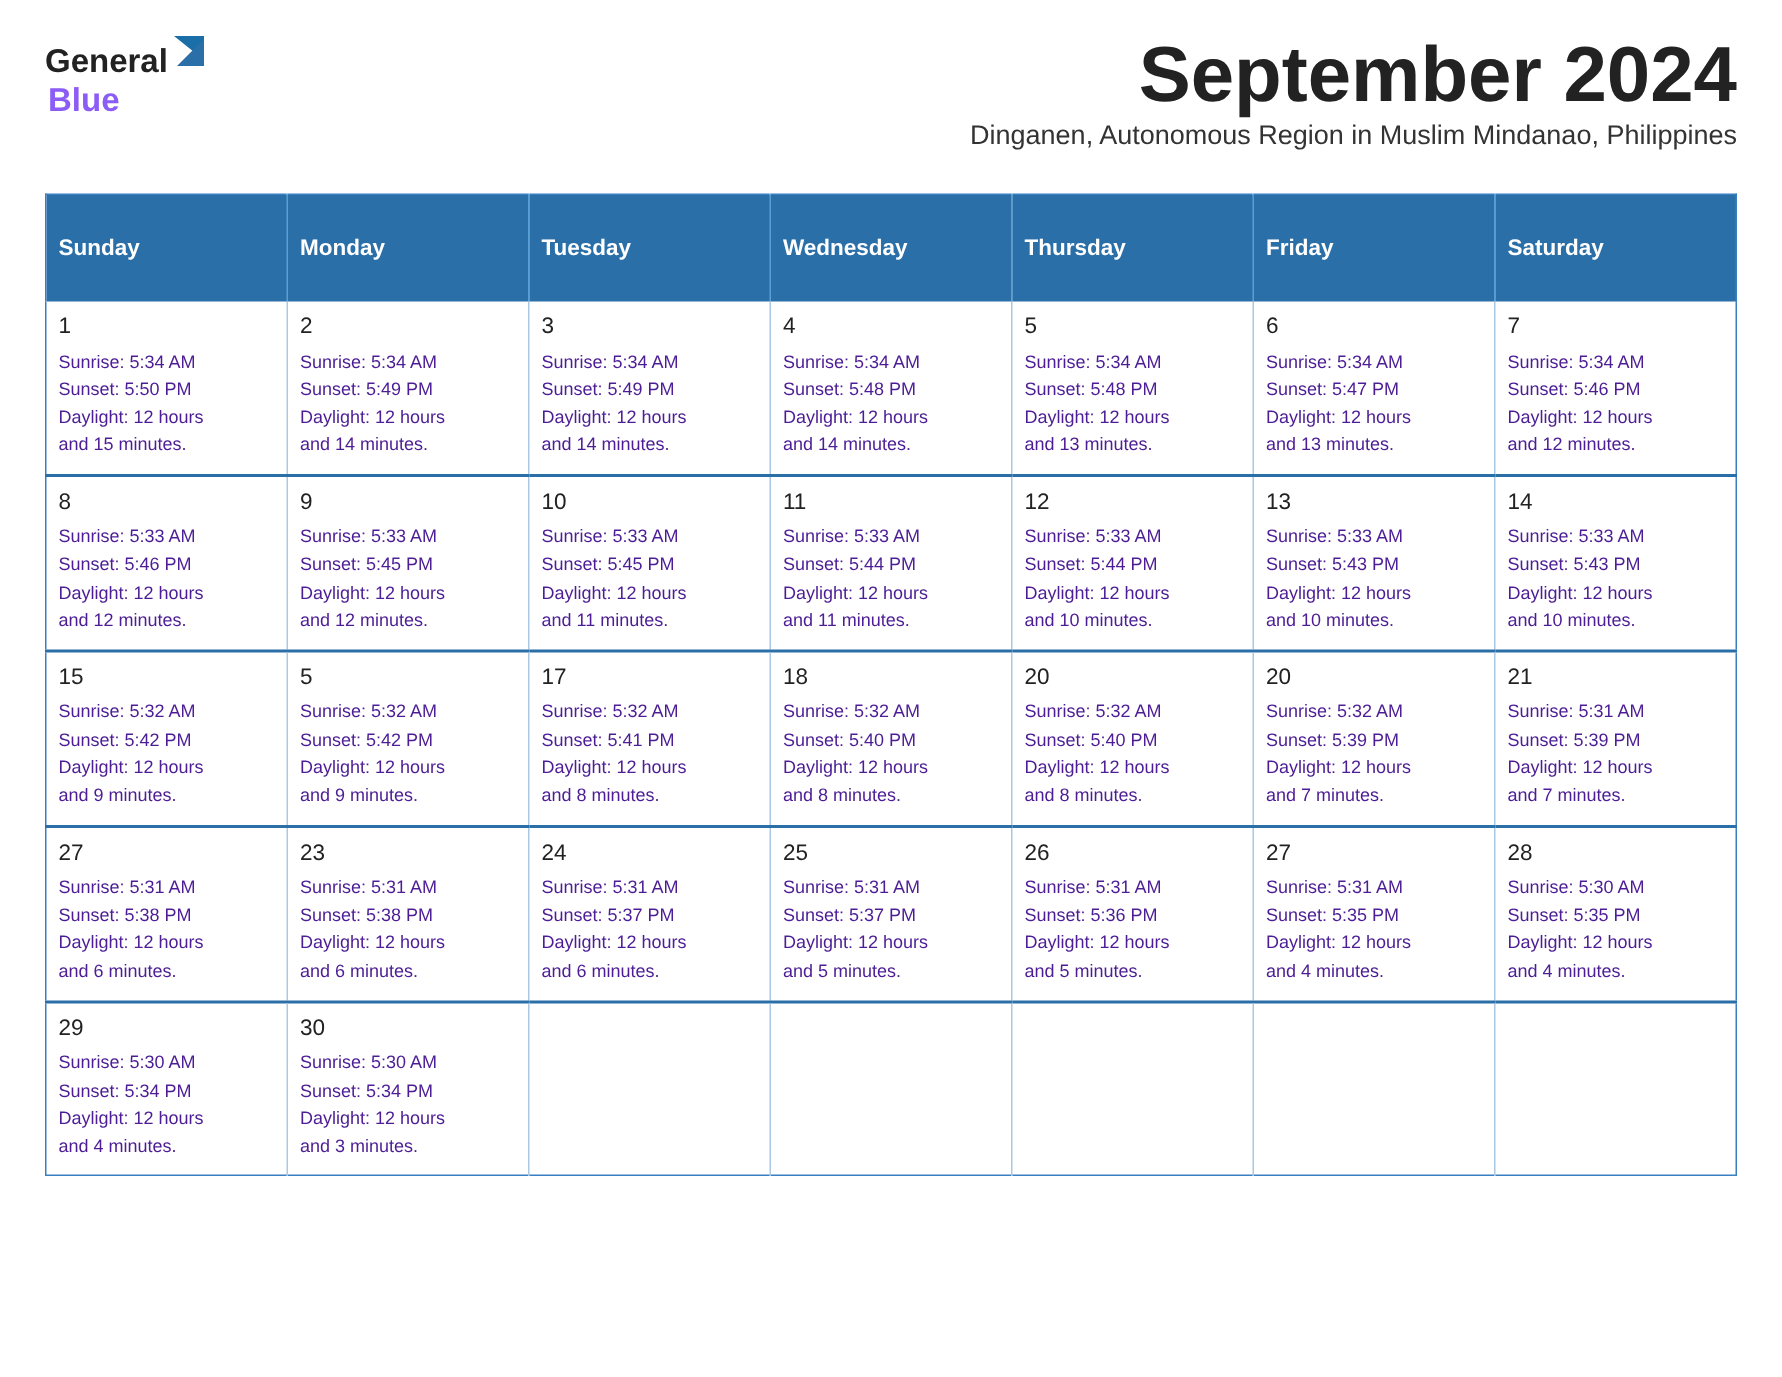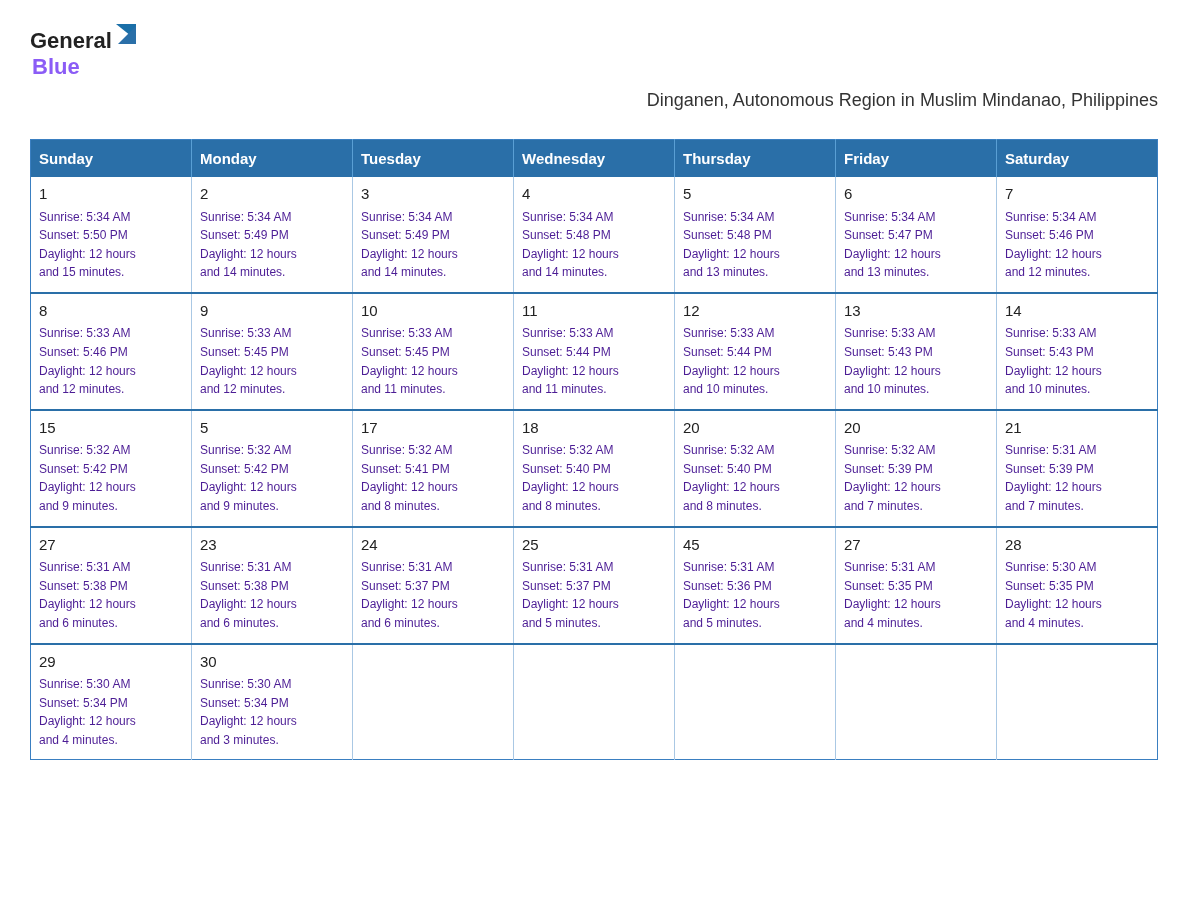"General" .header-area { margin-bottom: 10px -> none }
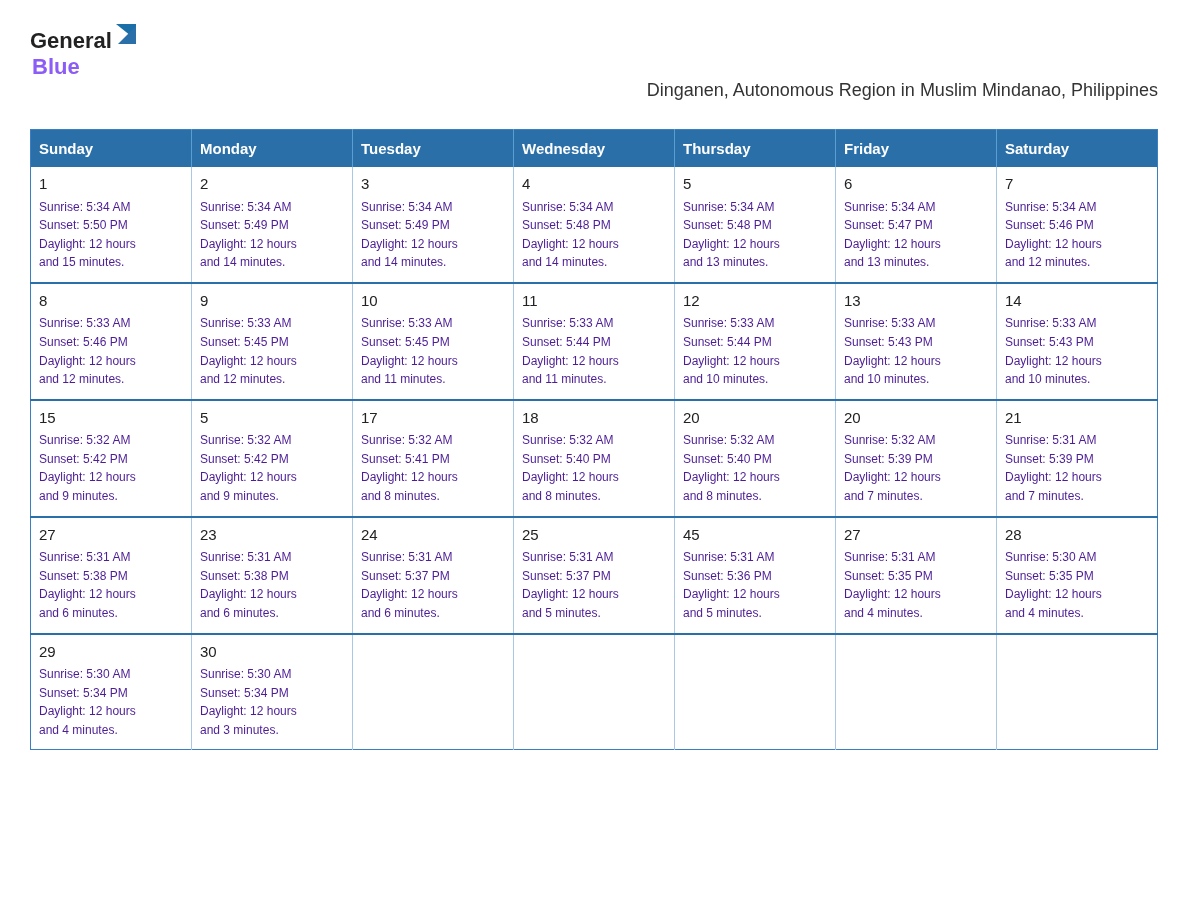"September 2024" div.month-title { html: none -> <div>September 2024</div> }
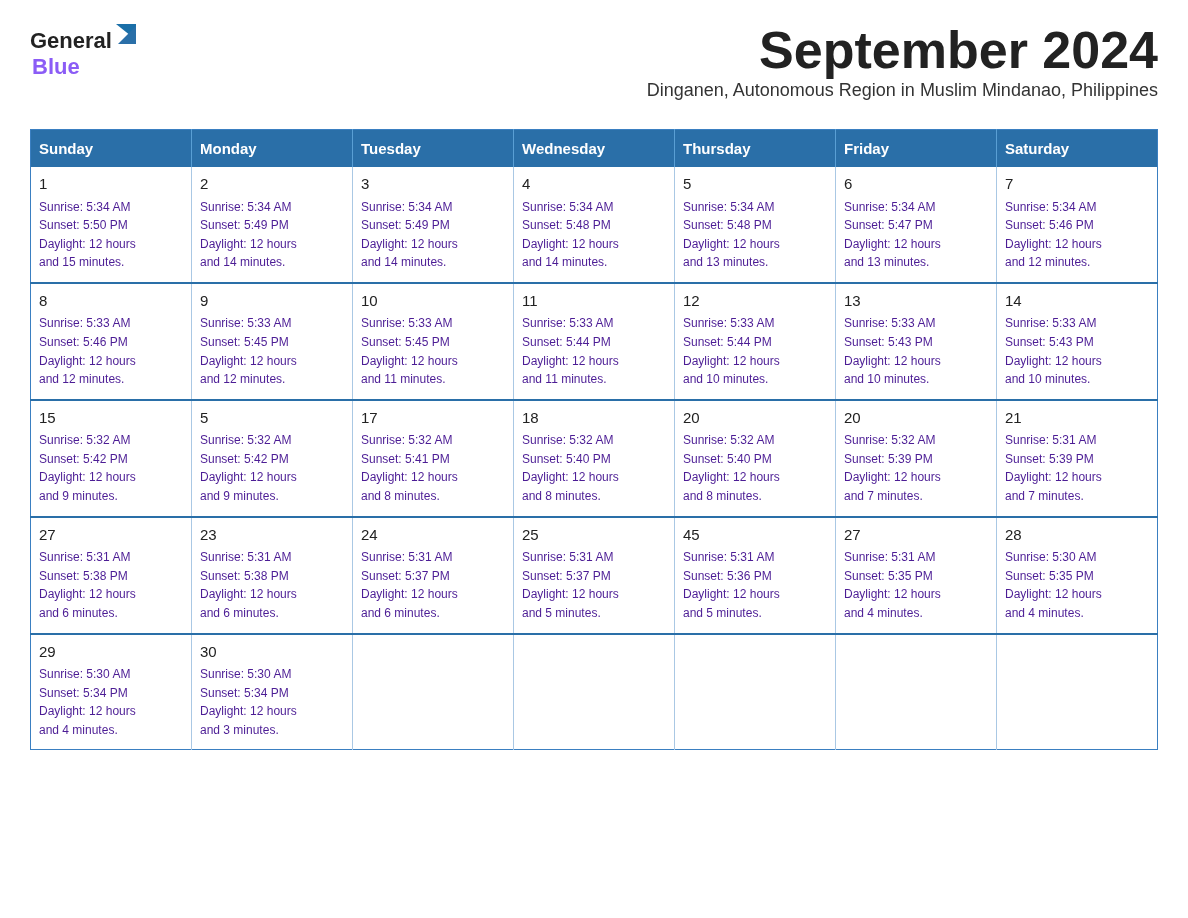"Sunday" thead tr th { padding: 10px 8px -> 27px 8px }
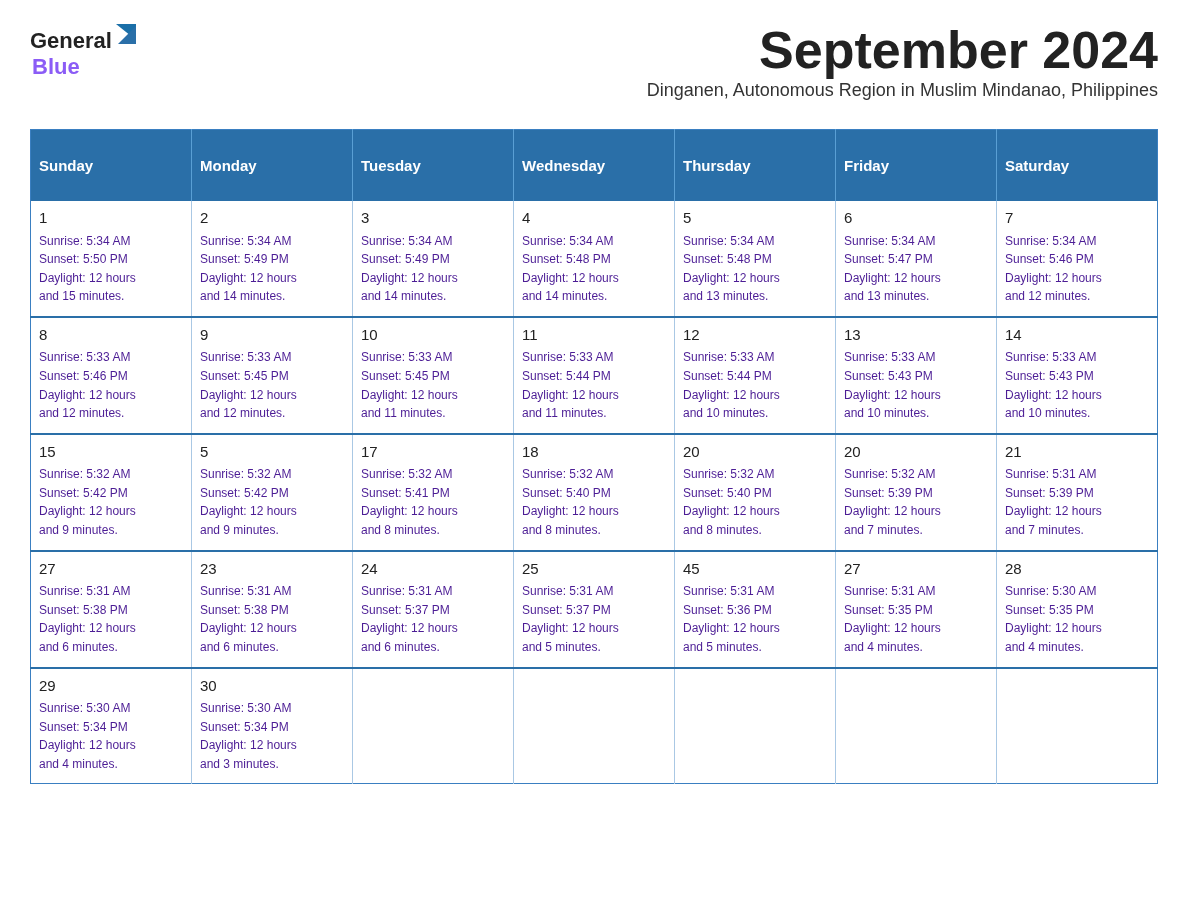"45" span.day-num { text: 45 -> 26 }
